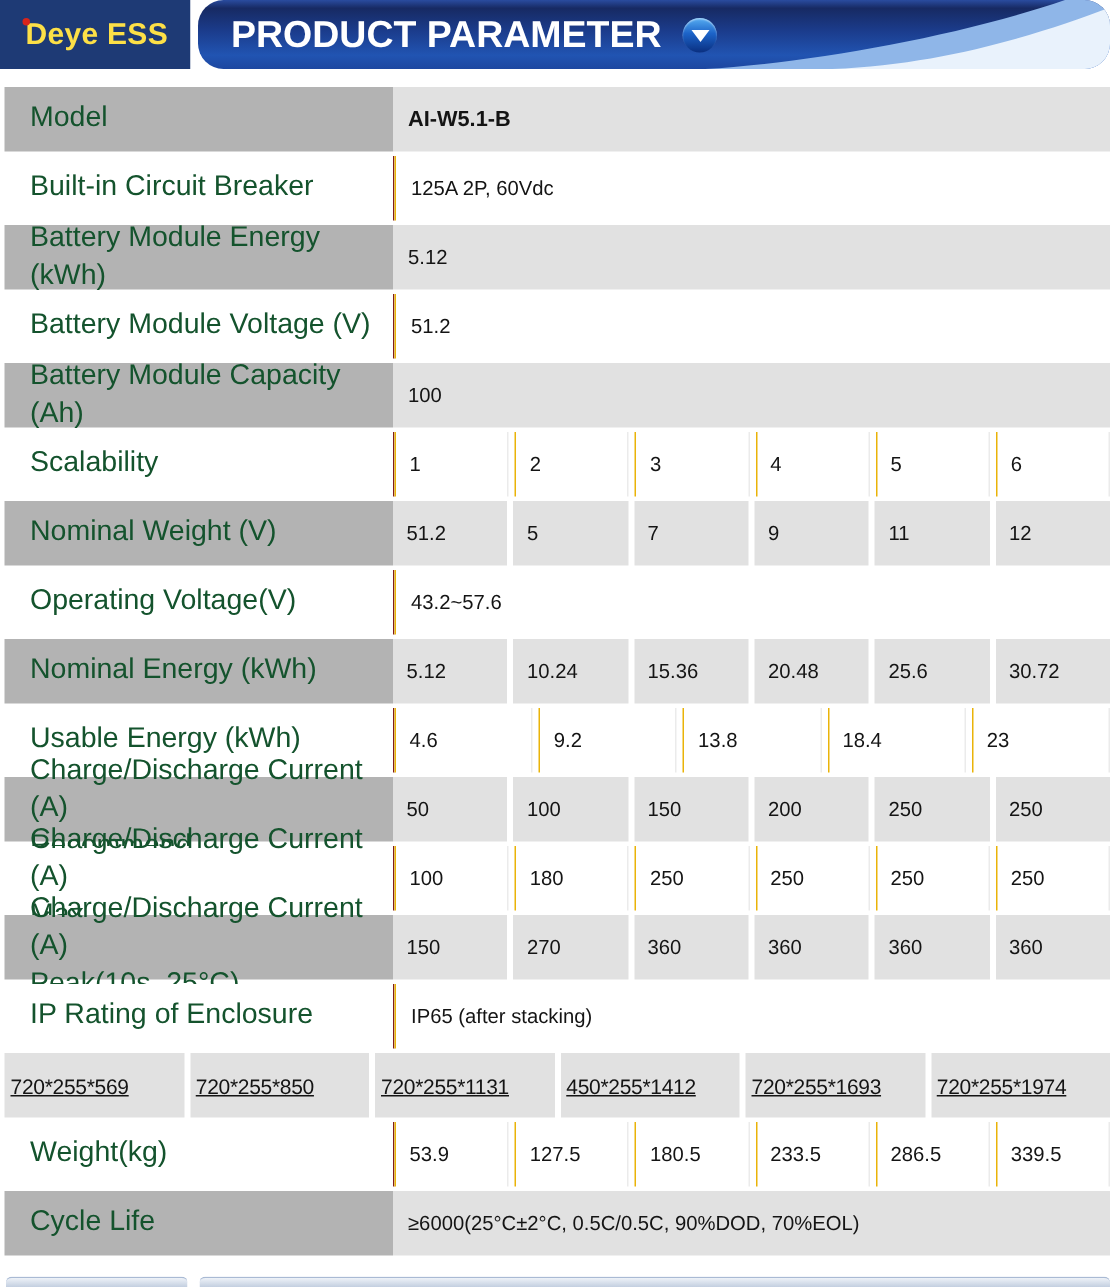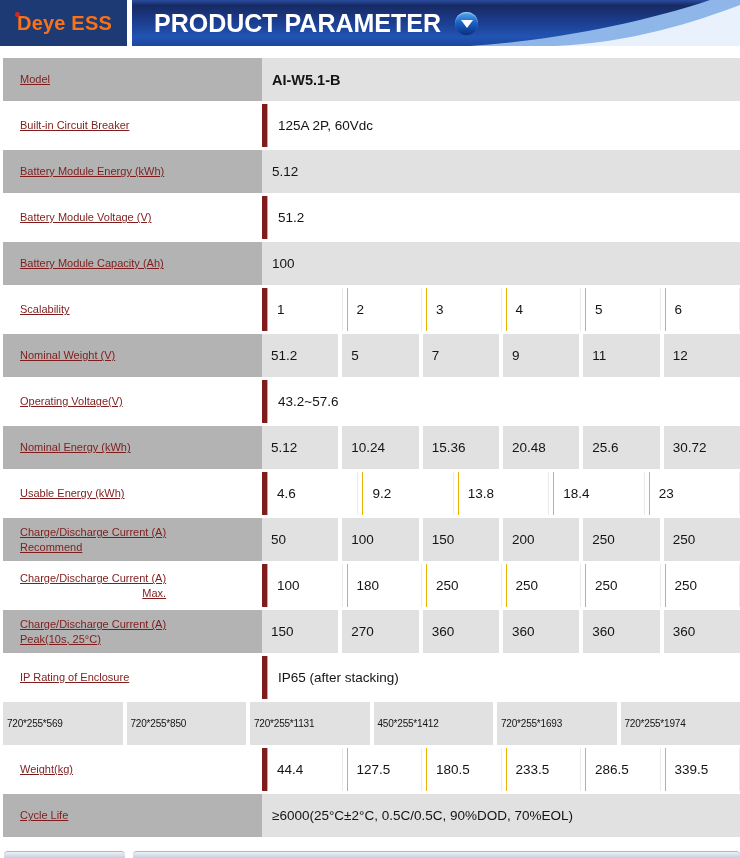"Deye ESS" .logo-text { color: #f97316 -> #fde047 }
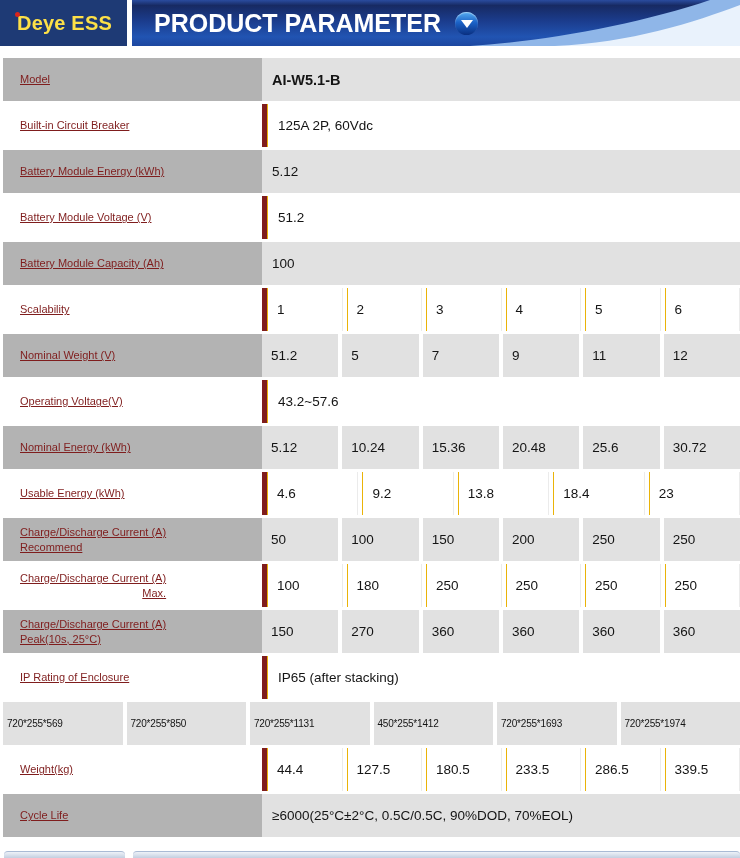"PRODUCT PARAMETER" .title-bar { border-radius: none -> 17px }
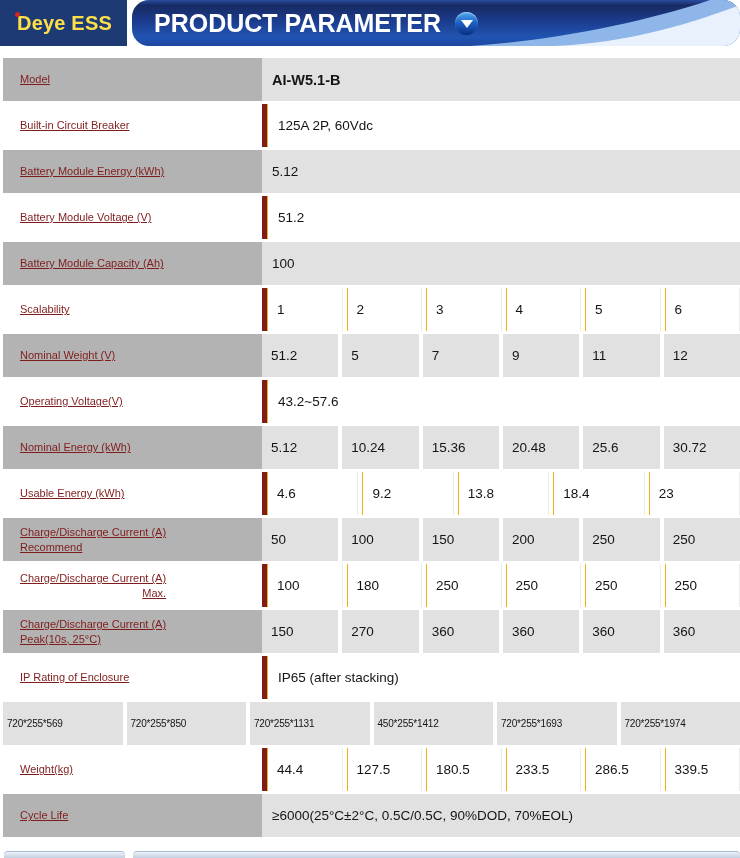"Model" .row-label { color: #7f1d1d -> #14532d; font-size: 11px -> 19px; text-decoration: underline -> none }
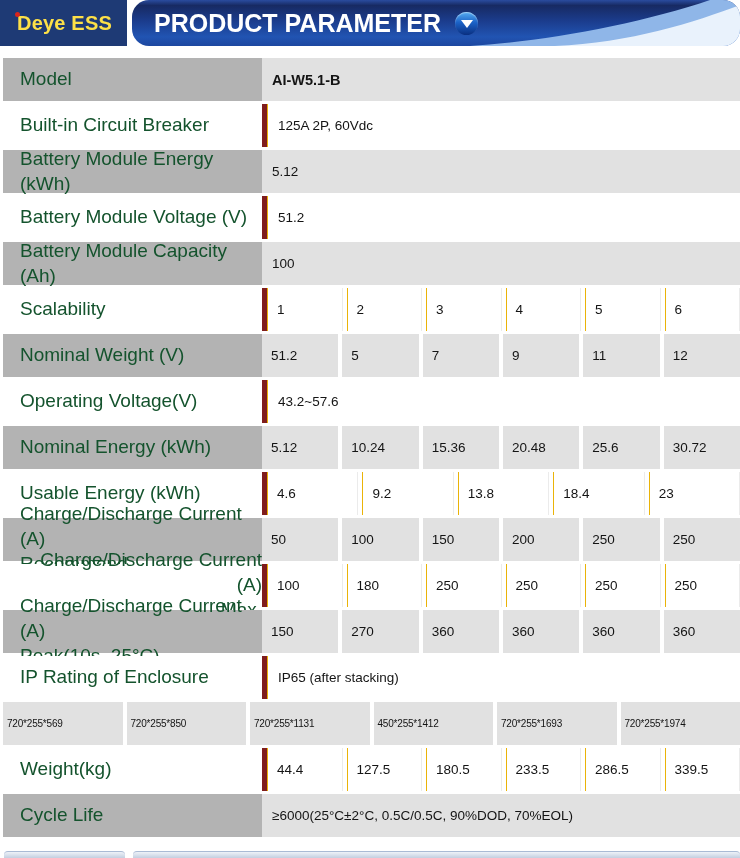"Built-in Circuit Breaker" .row.white .row-label { border-right: 5px solid #7f1d1d -> 1px solid #7f1d1d; text-align: right -> none }
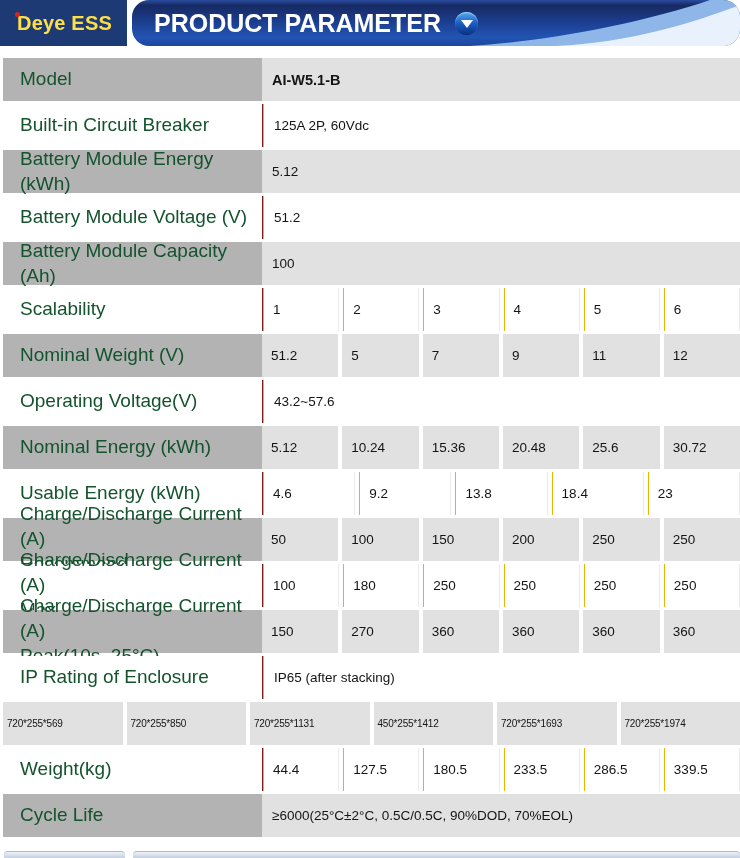"720*255*569" .row.small .cell { font-size: 10px -> 14px; text-decoration: none -> underline }
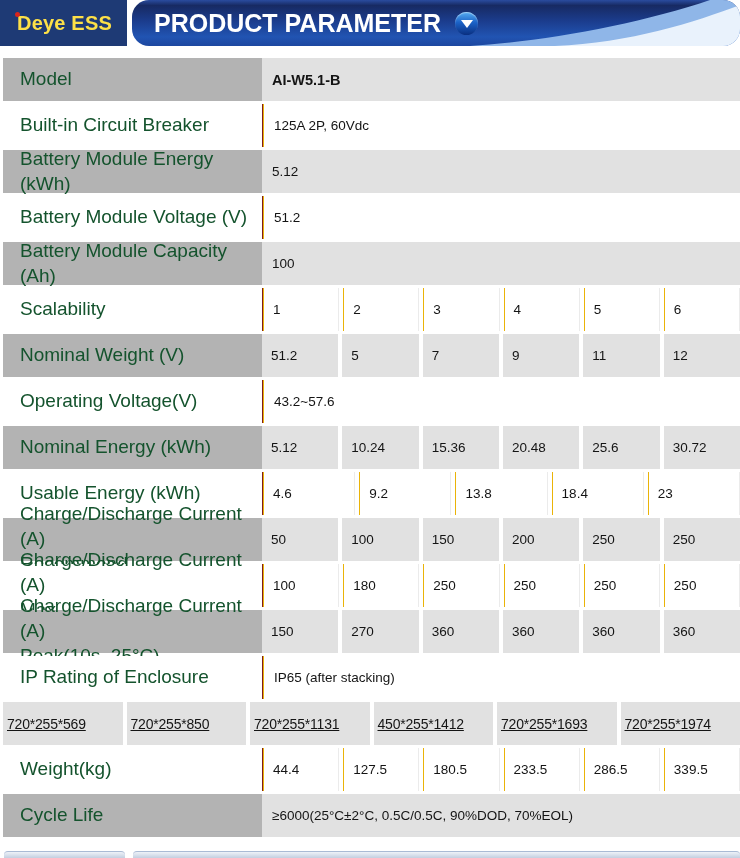"44.4" div.cell { text: 44.4 -> 53.9 }
